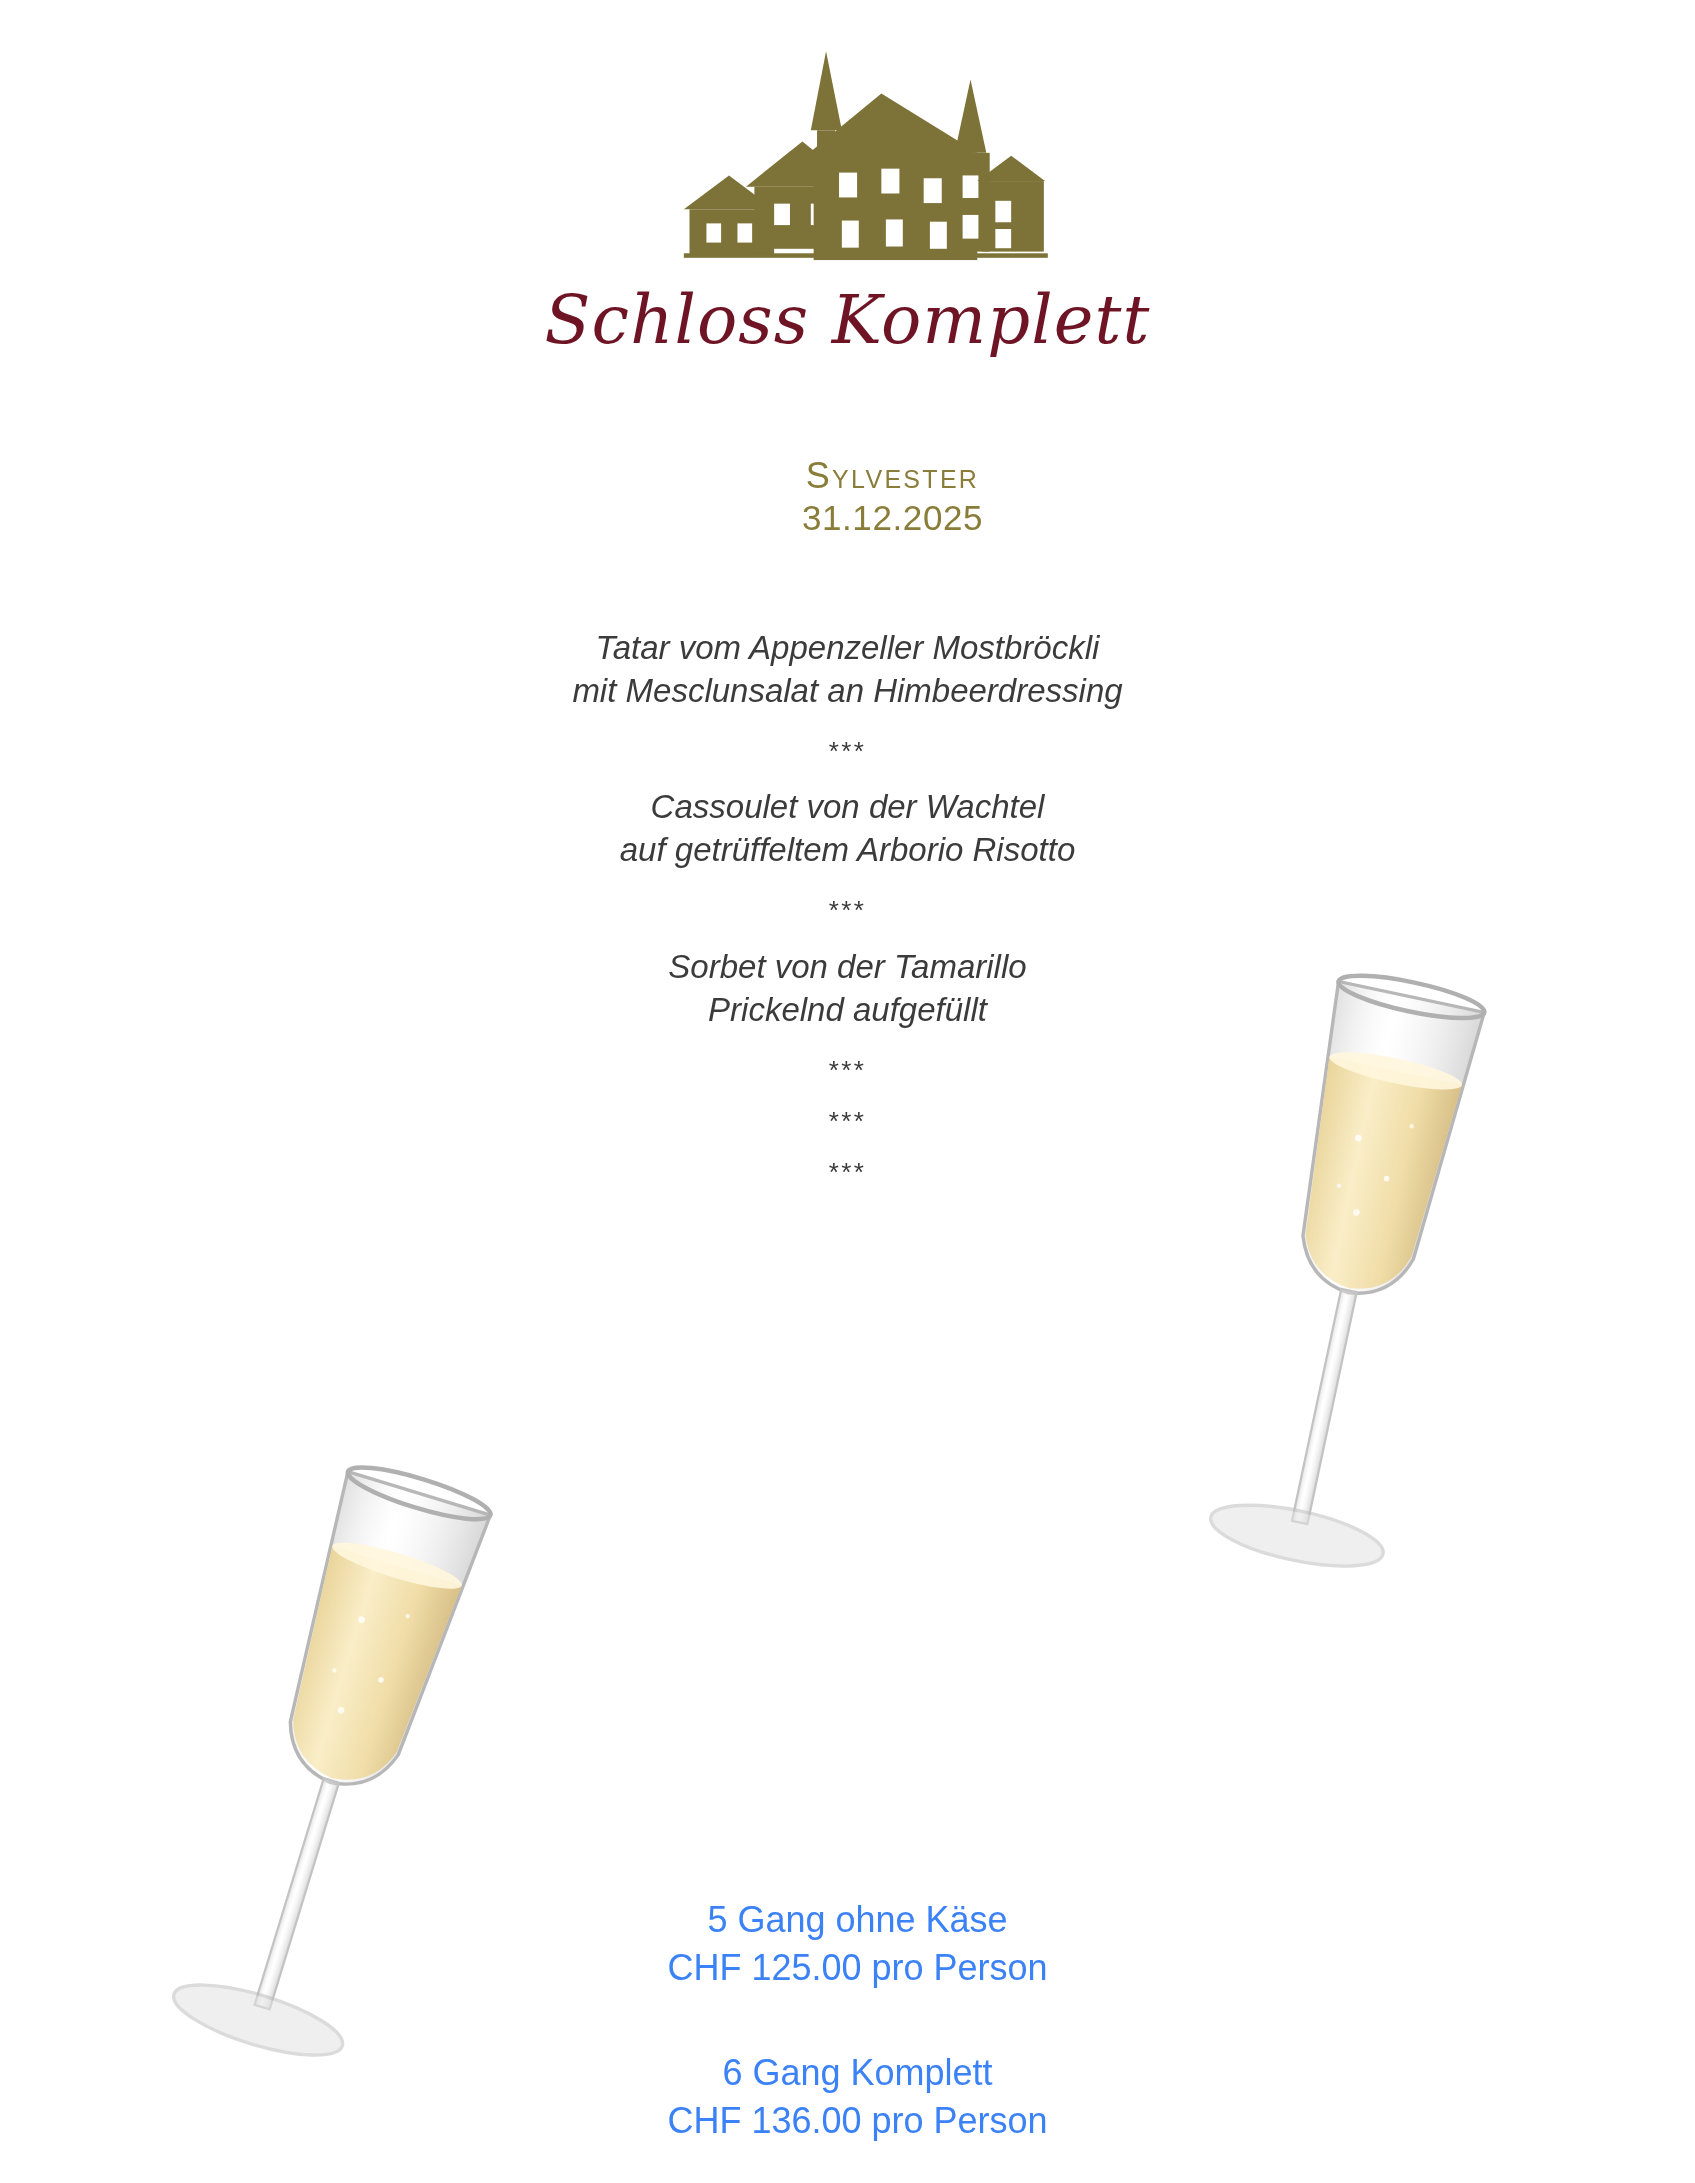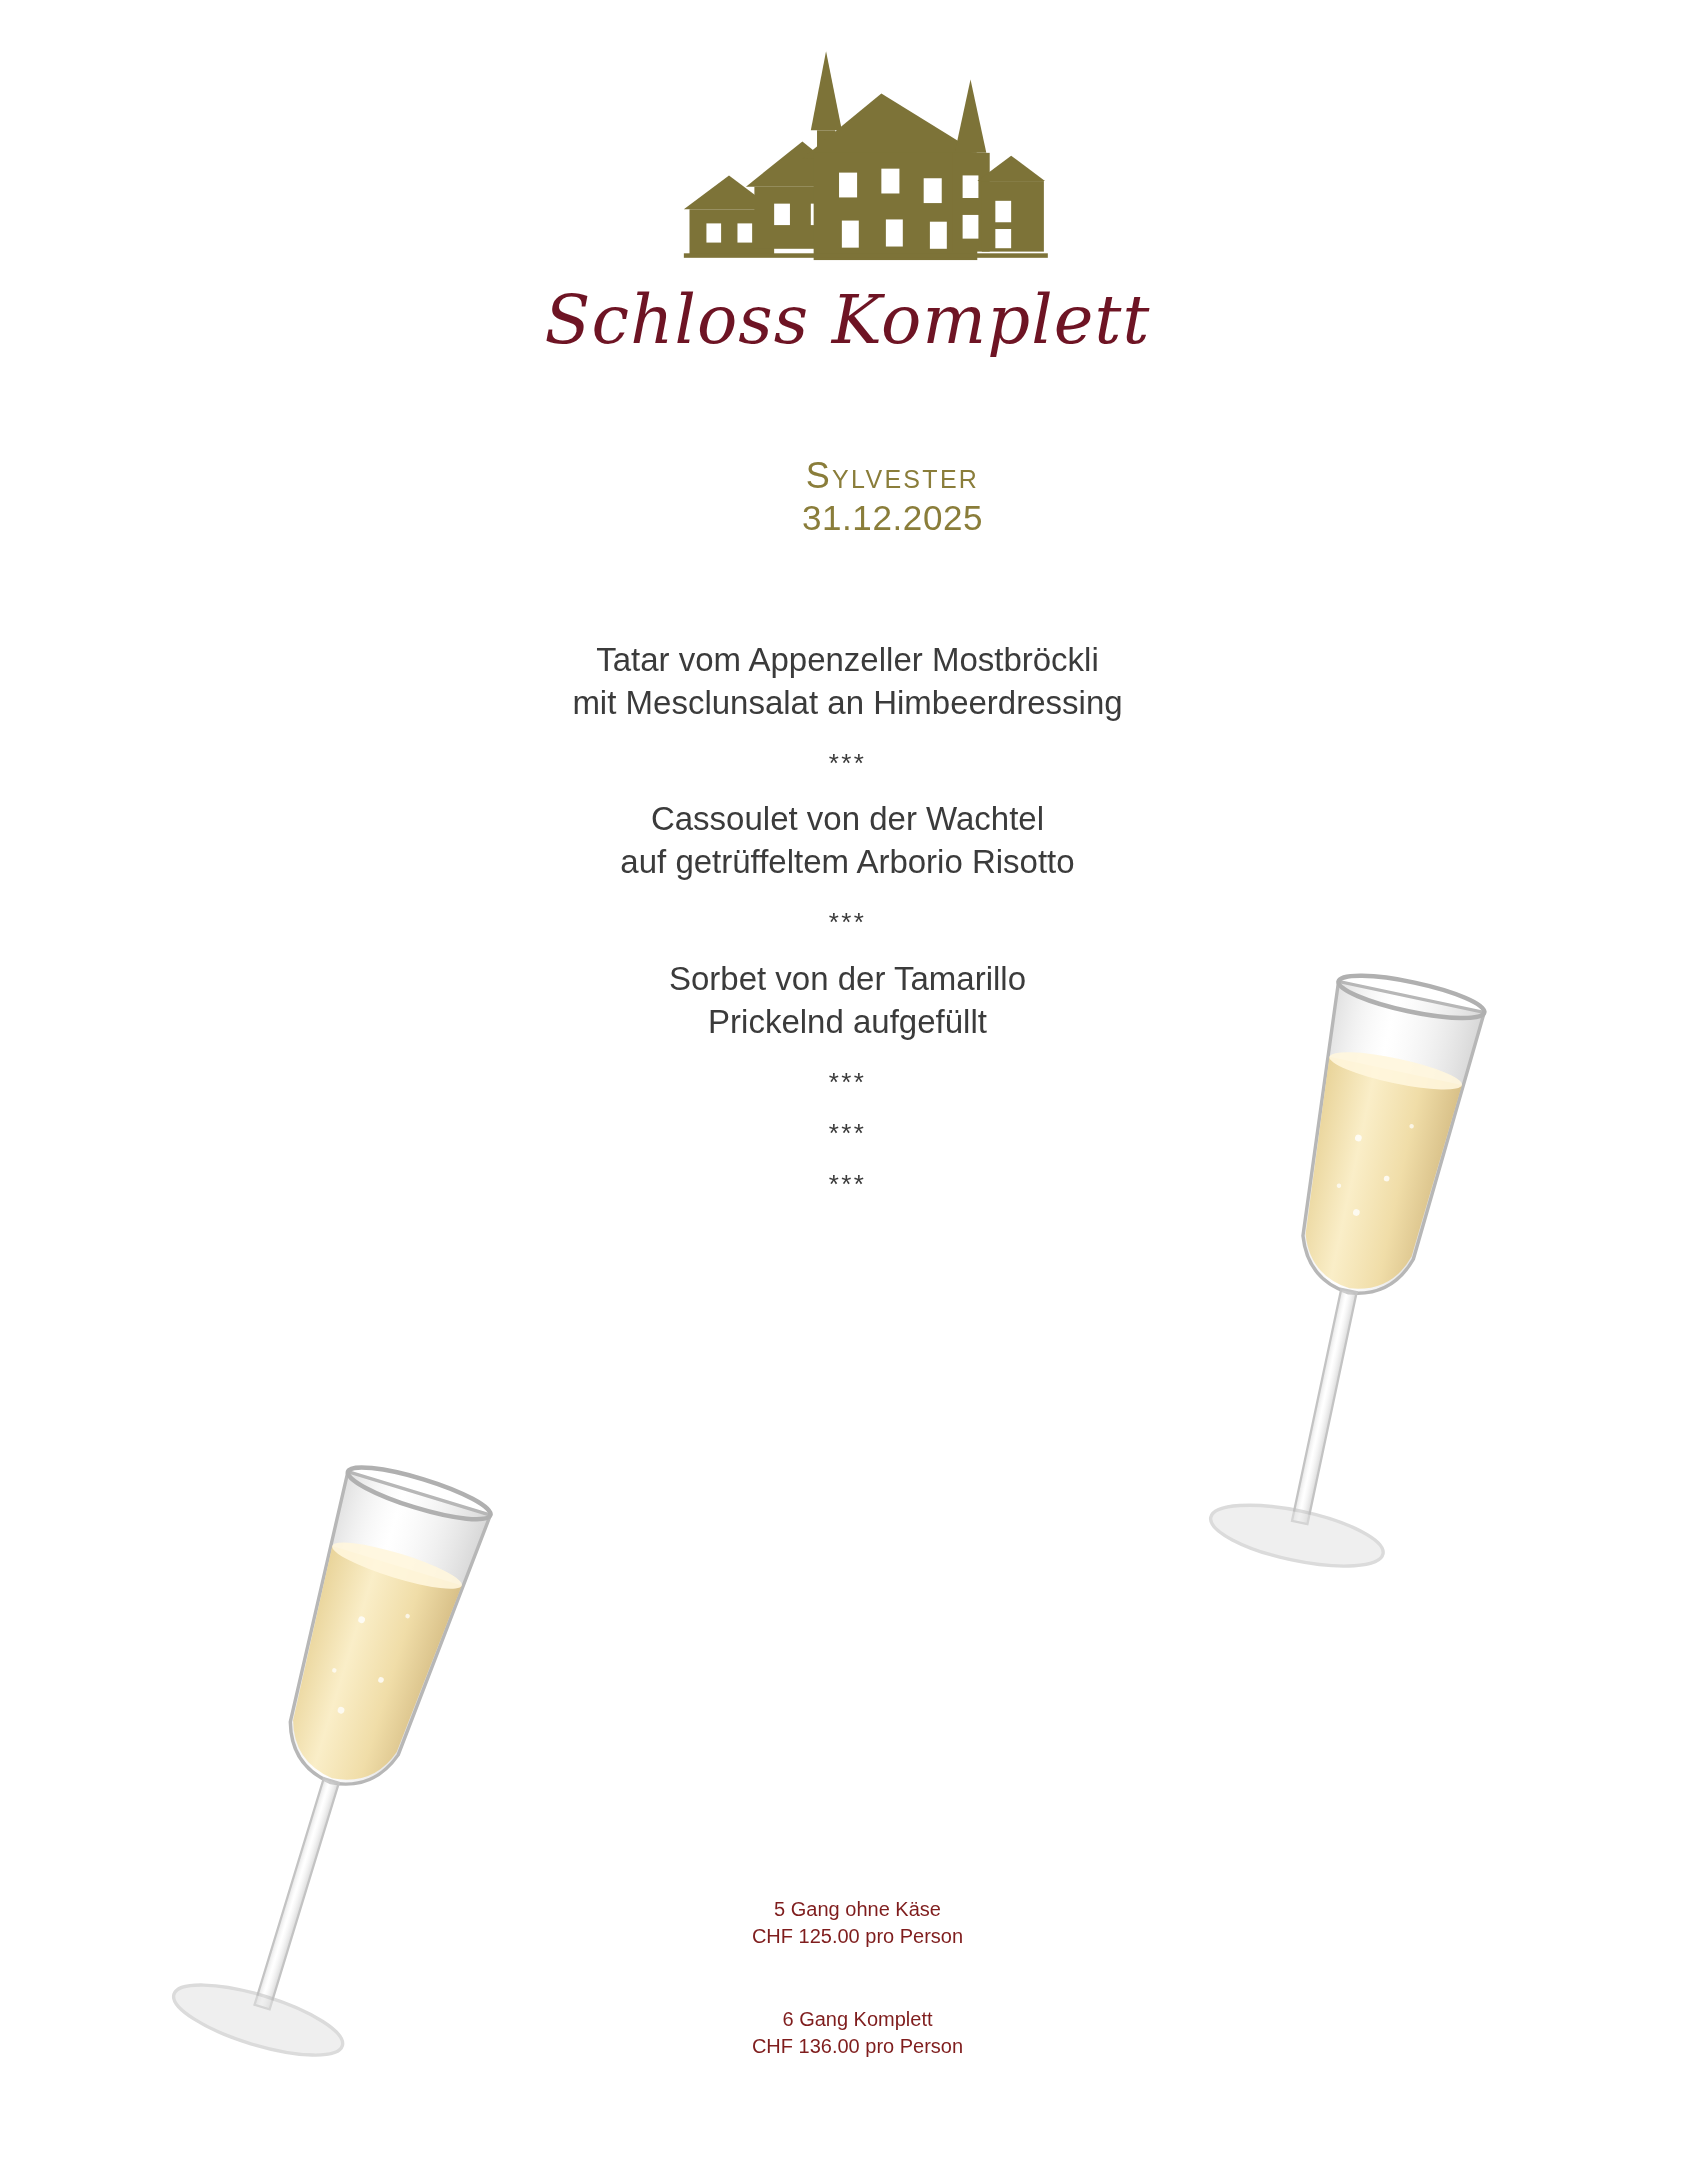"Tatar vom Appenzeller Mostbröckli" .course { font-style: none -> italic; margin: 12px -> 0 }
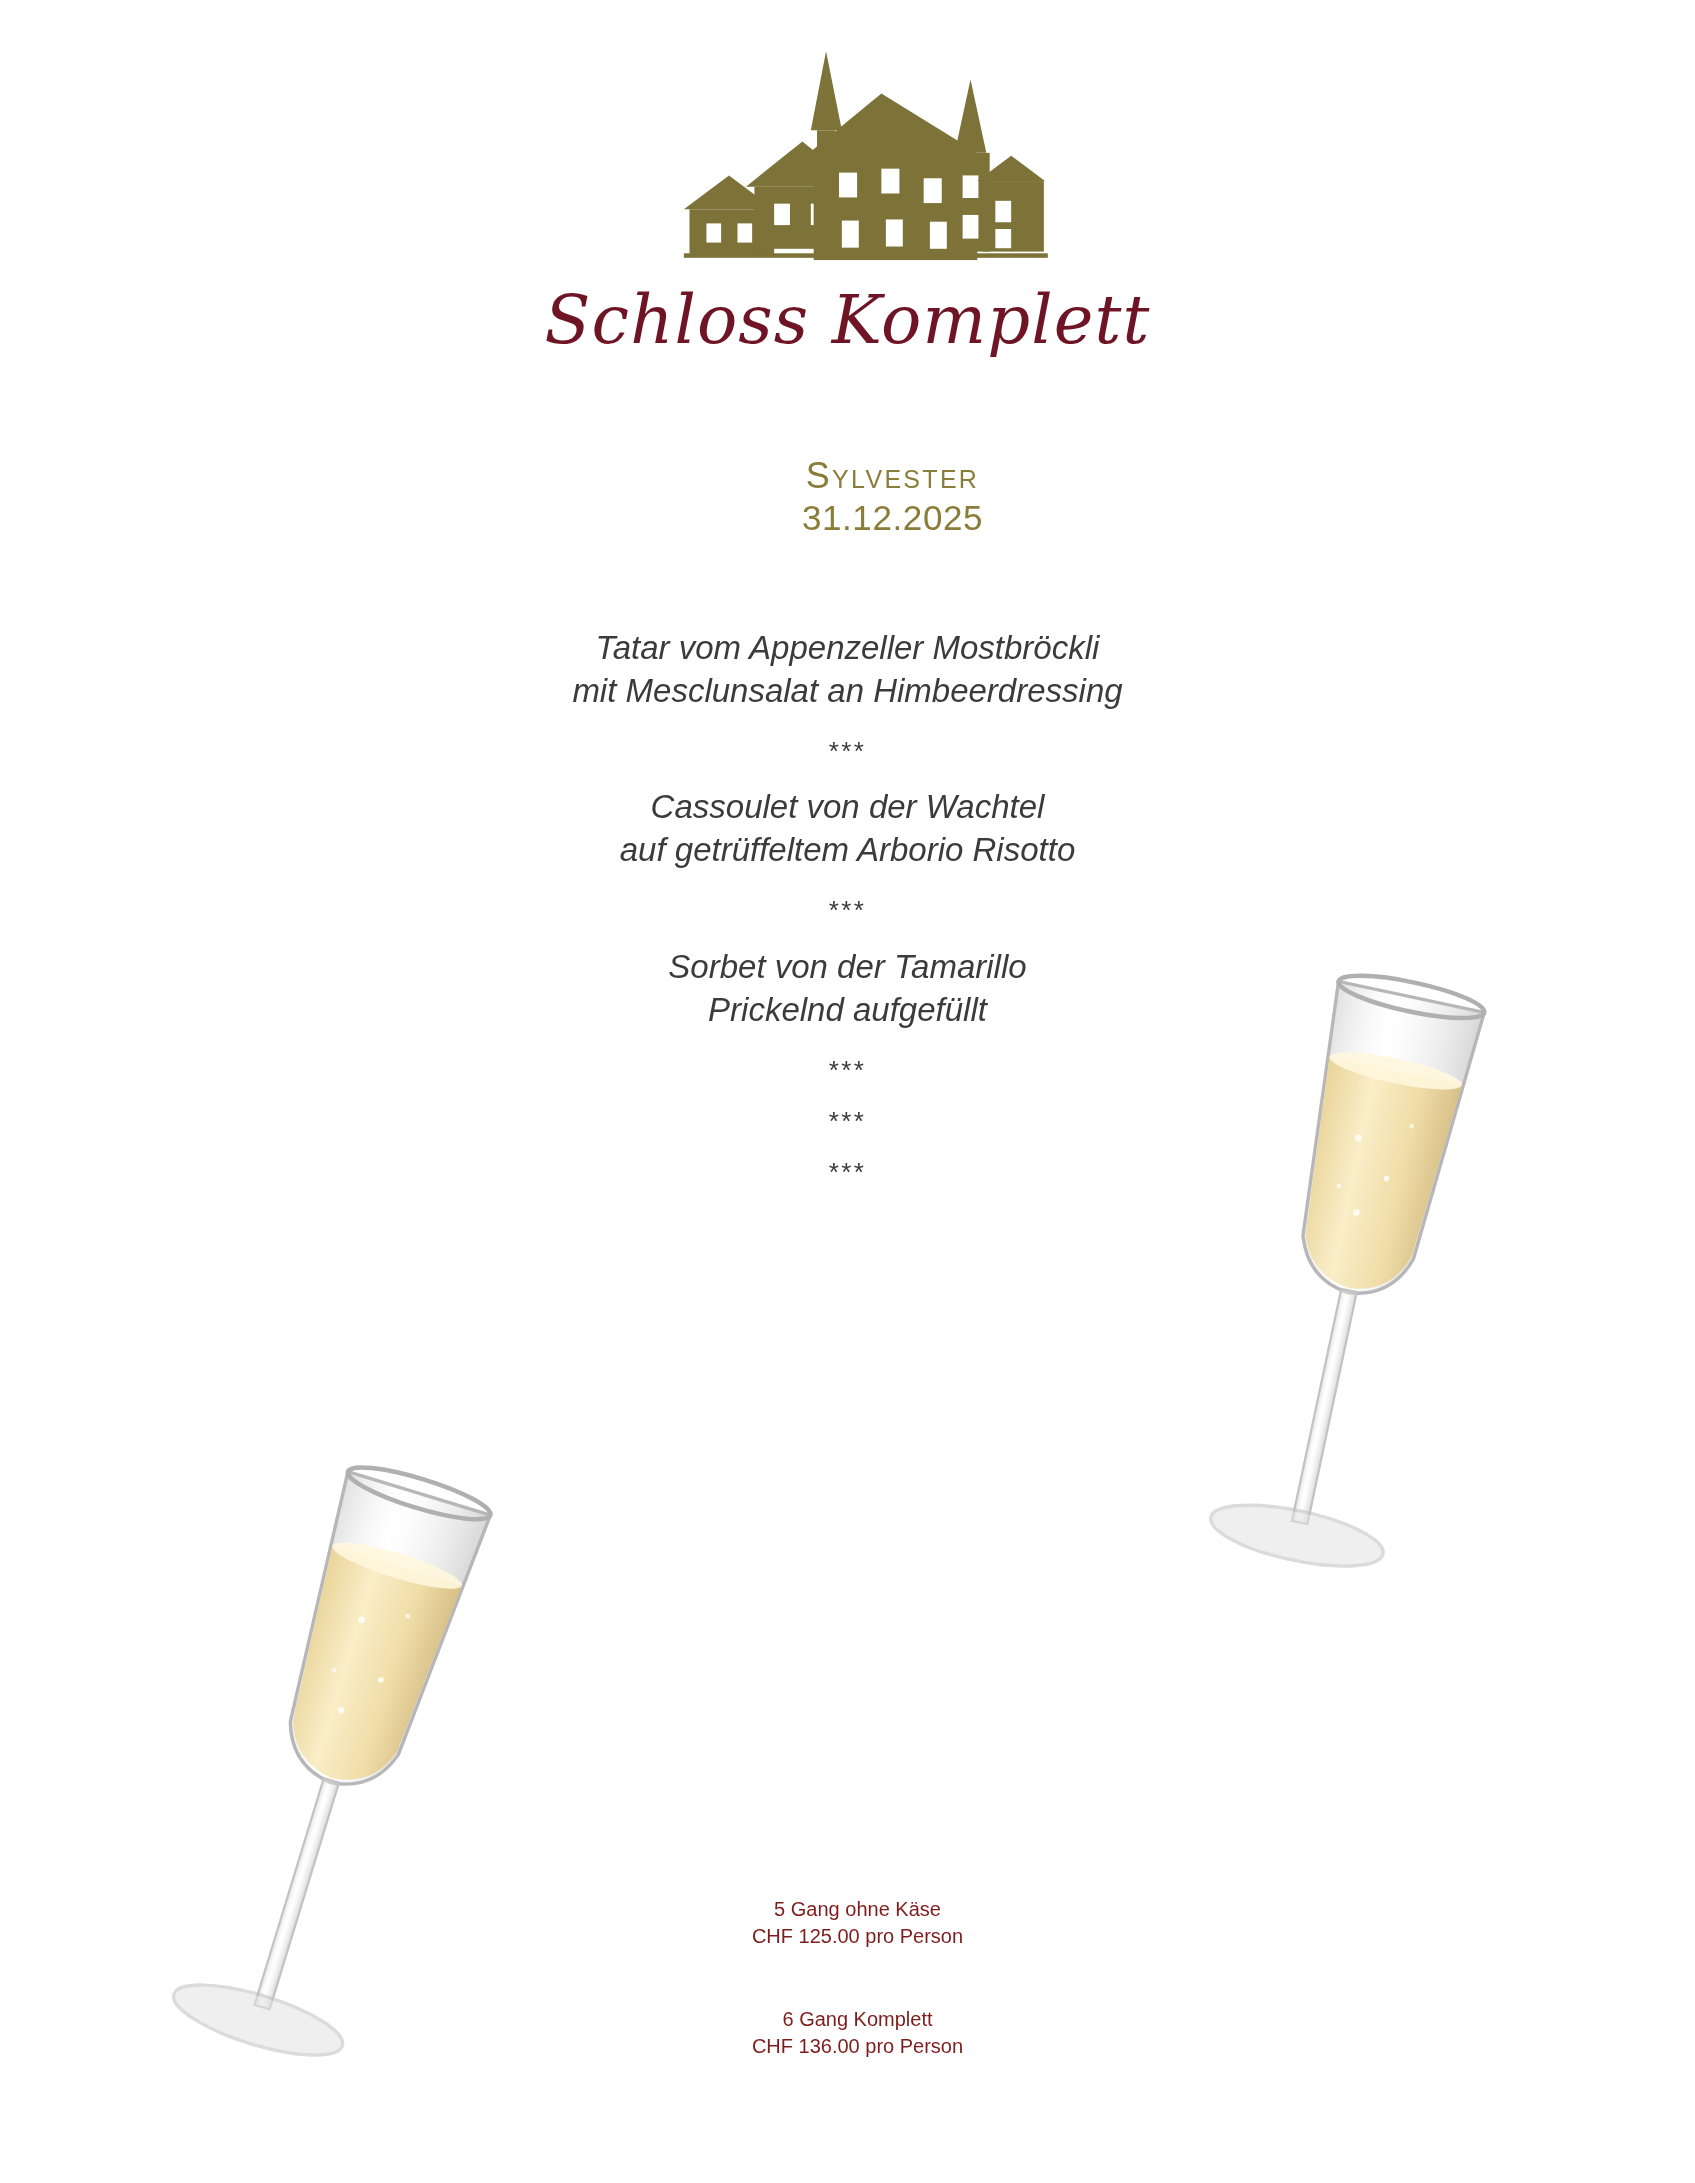"5 Gang ohne Käse" .price-block { color: #7f1d1d -> #3b82f6; font-size: 20px -> 36px }
